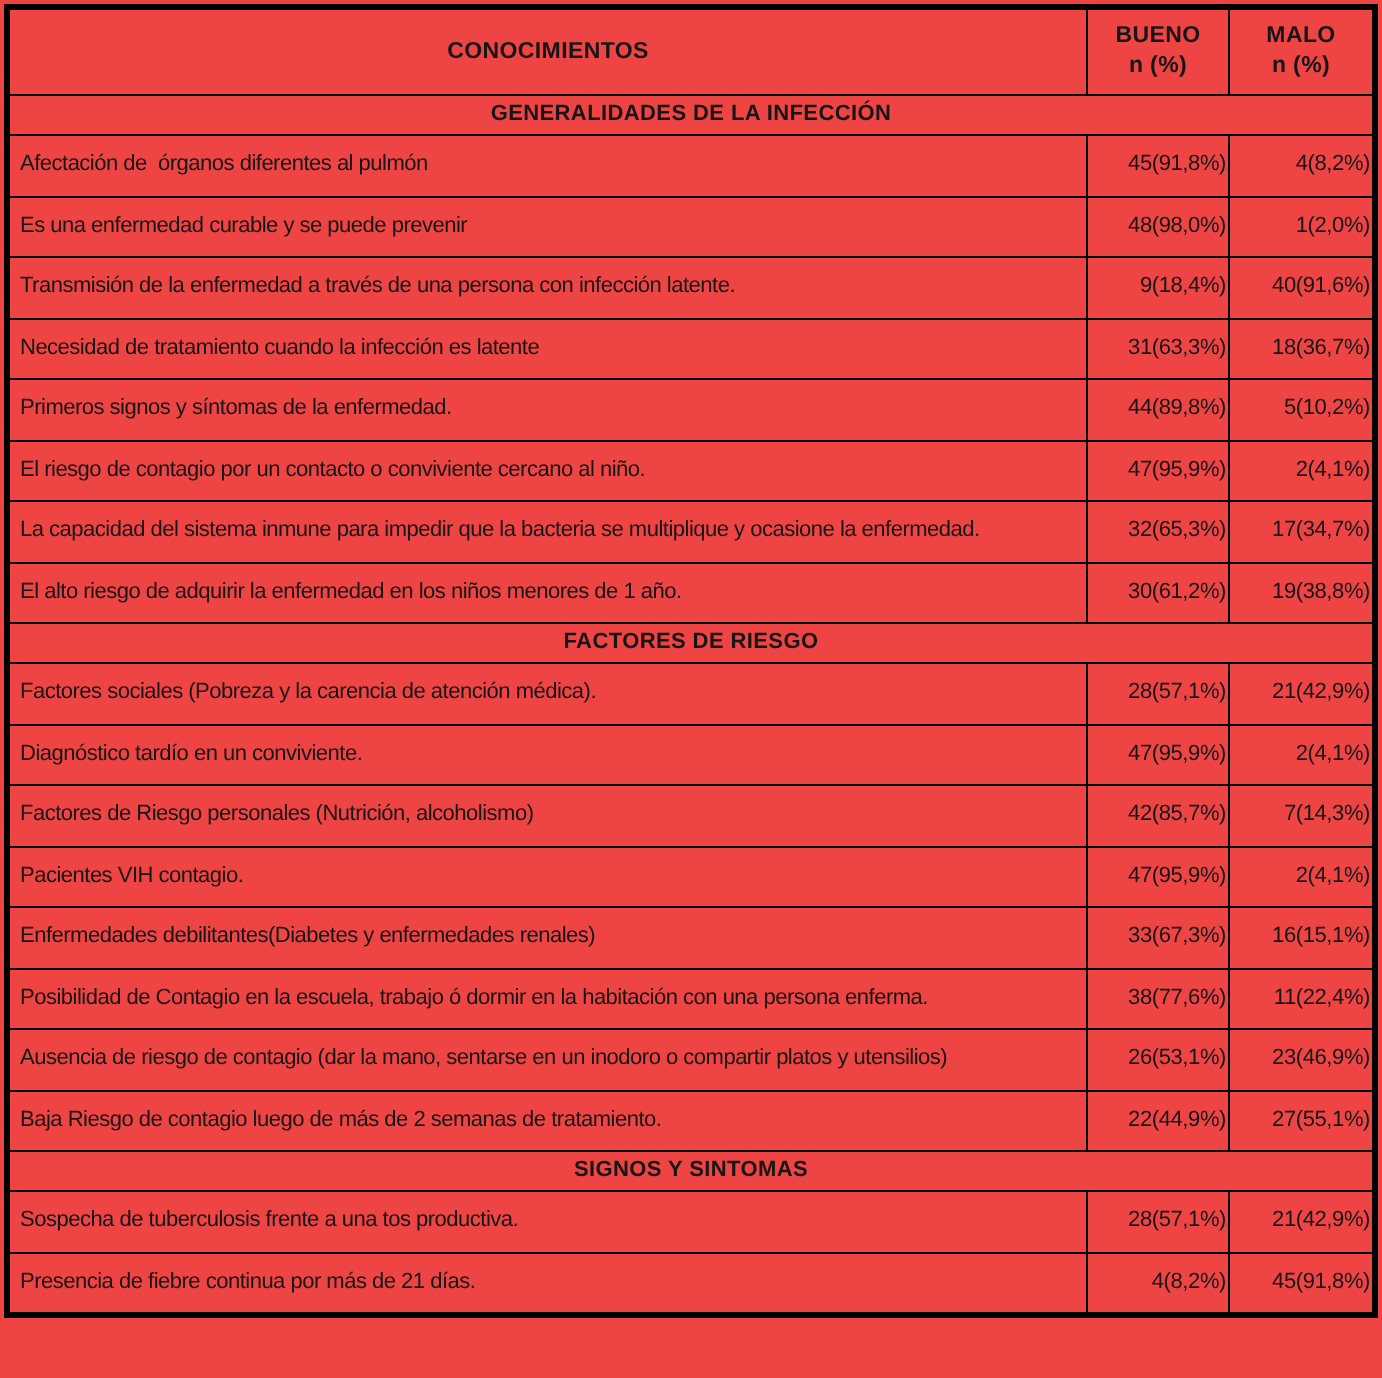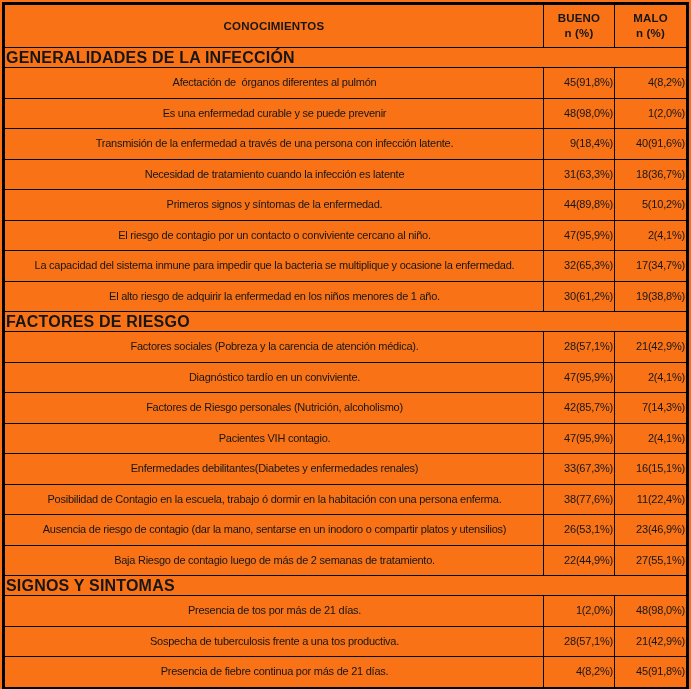"CONOCIMIENTOS" .page { background: #f97316 -> #ef4444 }
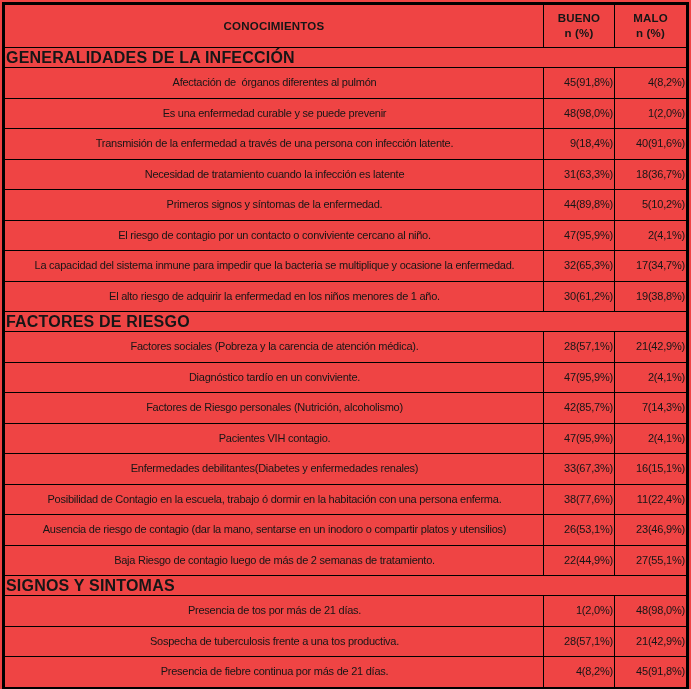"GENERALIDADES DE LA INFECCIÓN" td.section-title { font-size: 16px -> 11px; text-align: left -> center }
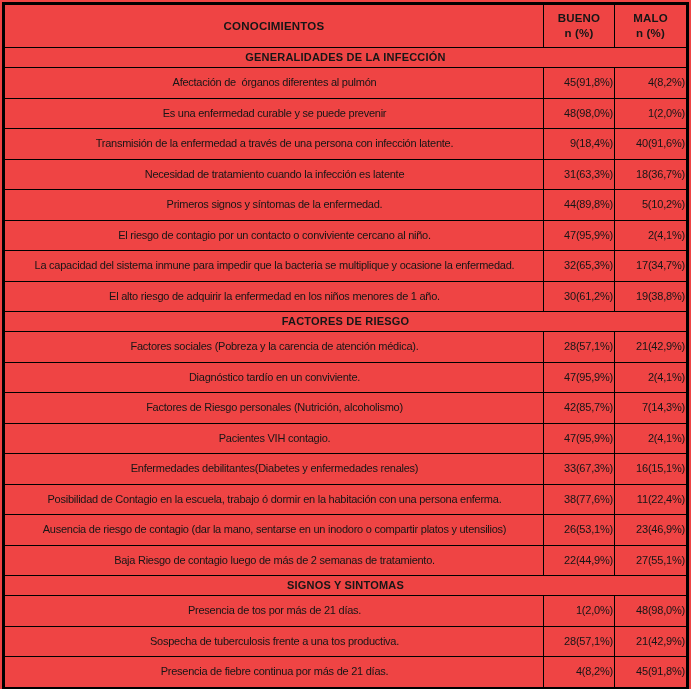"Afectación de órganos diferentes al" td.stmt { text-align: center -> left }
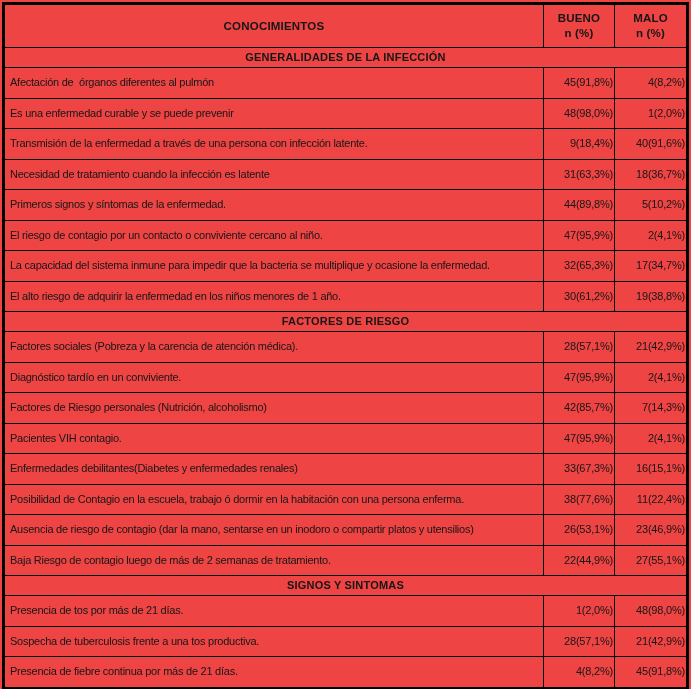"Presencia de tos por más" tr { html: <tr> <td>Presencia de tos por más de 21 días.</td> <td>1(2,0%)</td> <td>48(98,0%)</td> </tr> -> none }
